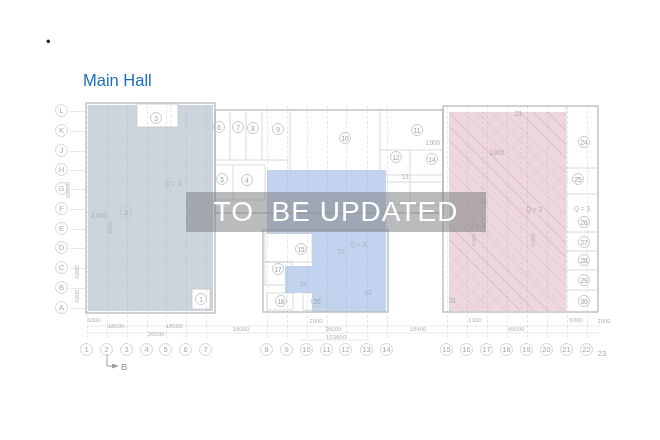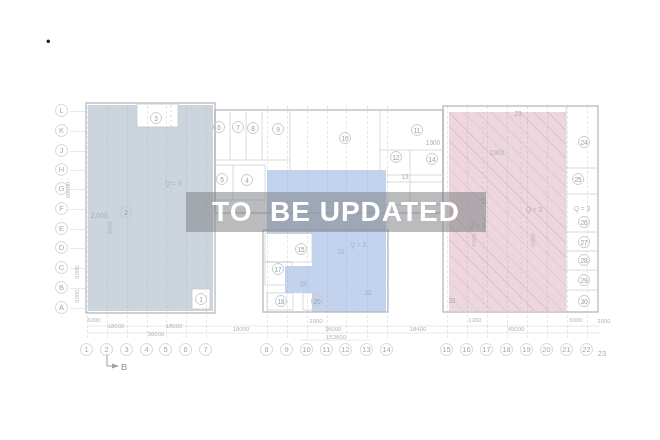"Main Hall" span.hdr-sub { html: none -> <span>Main Hall</span> }
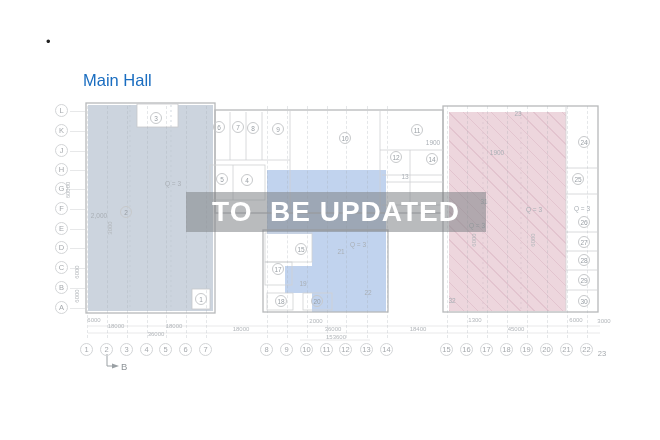"TO BE UPDATED" #watermark span { font-weight: 700 -> 400 }
